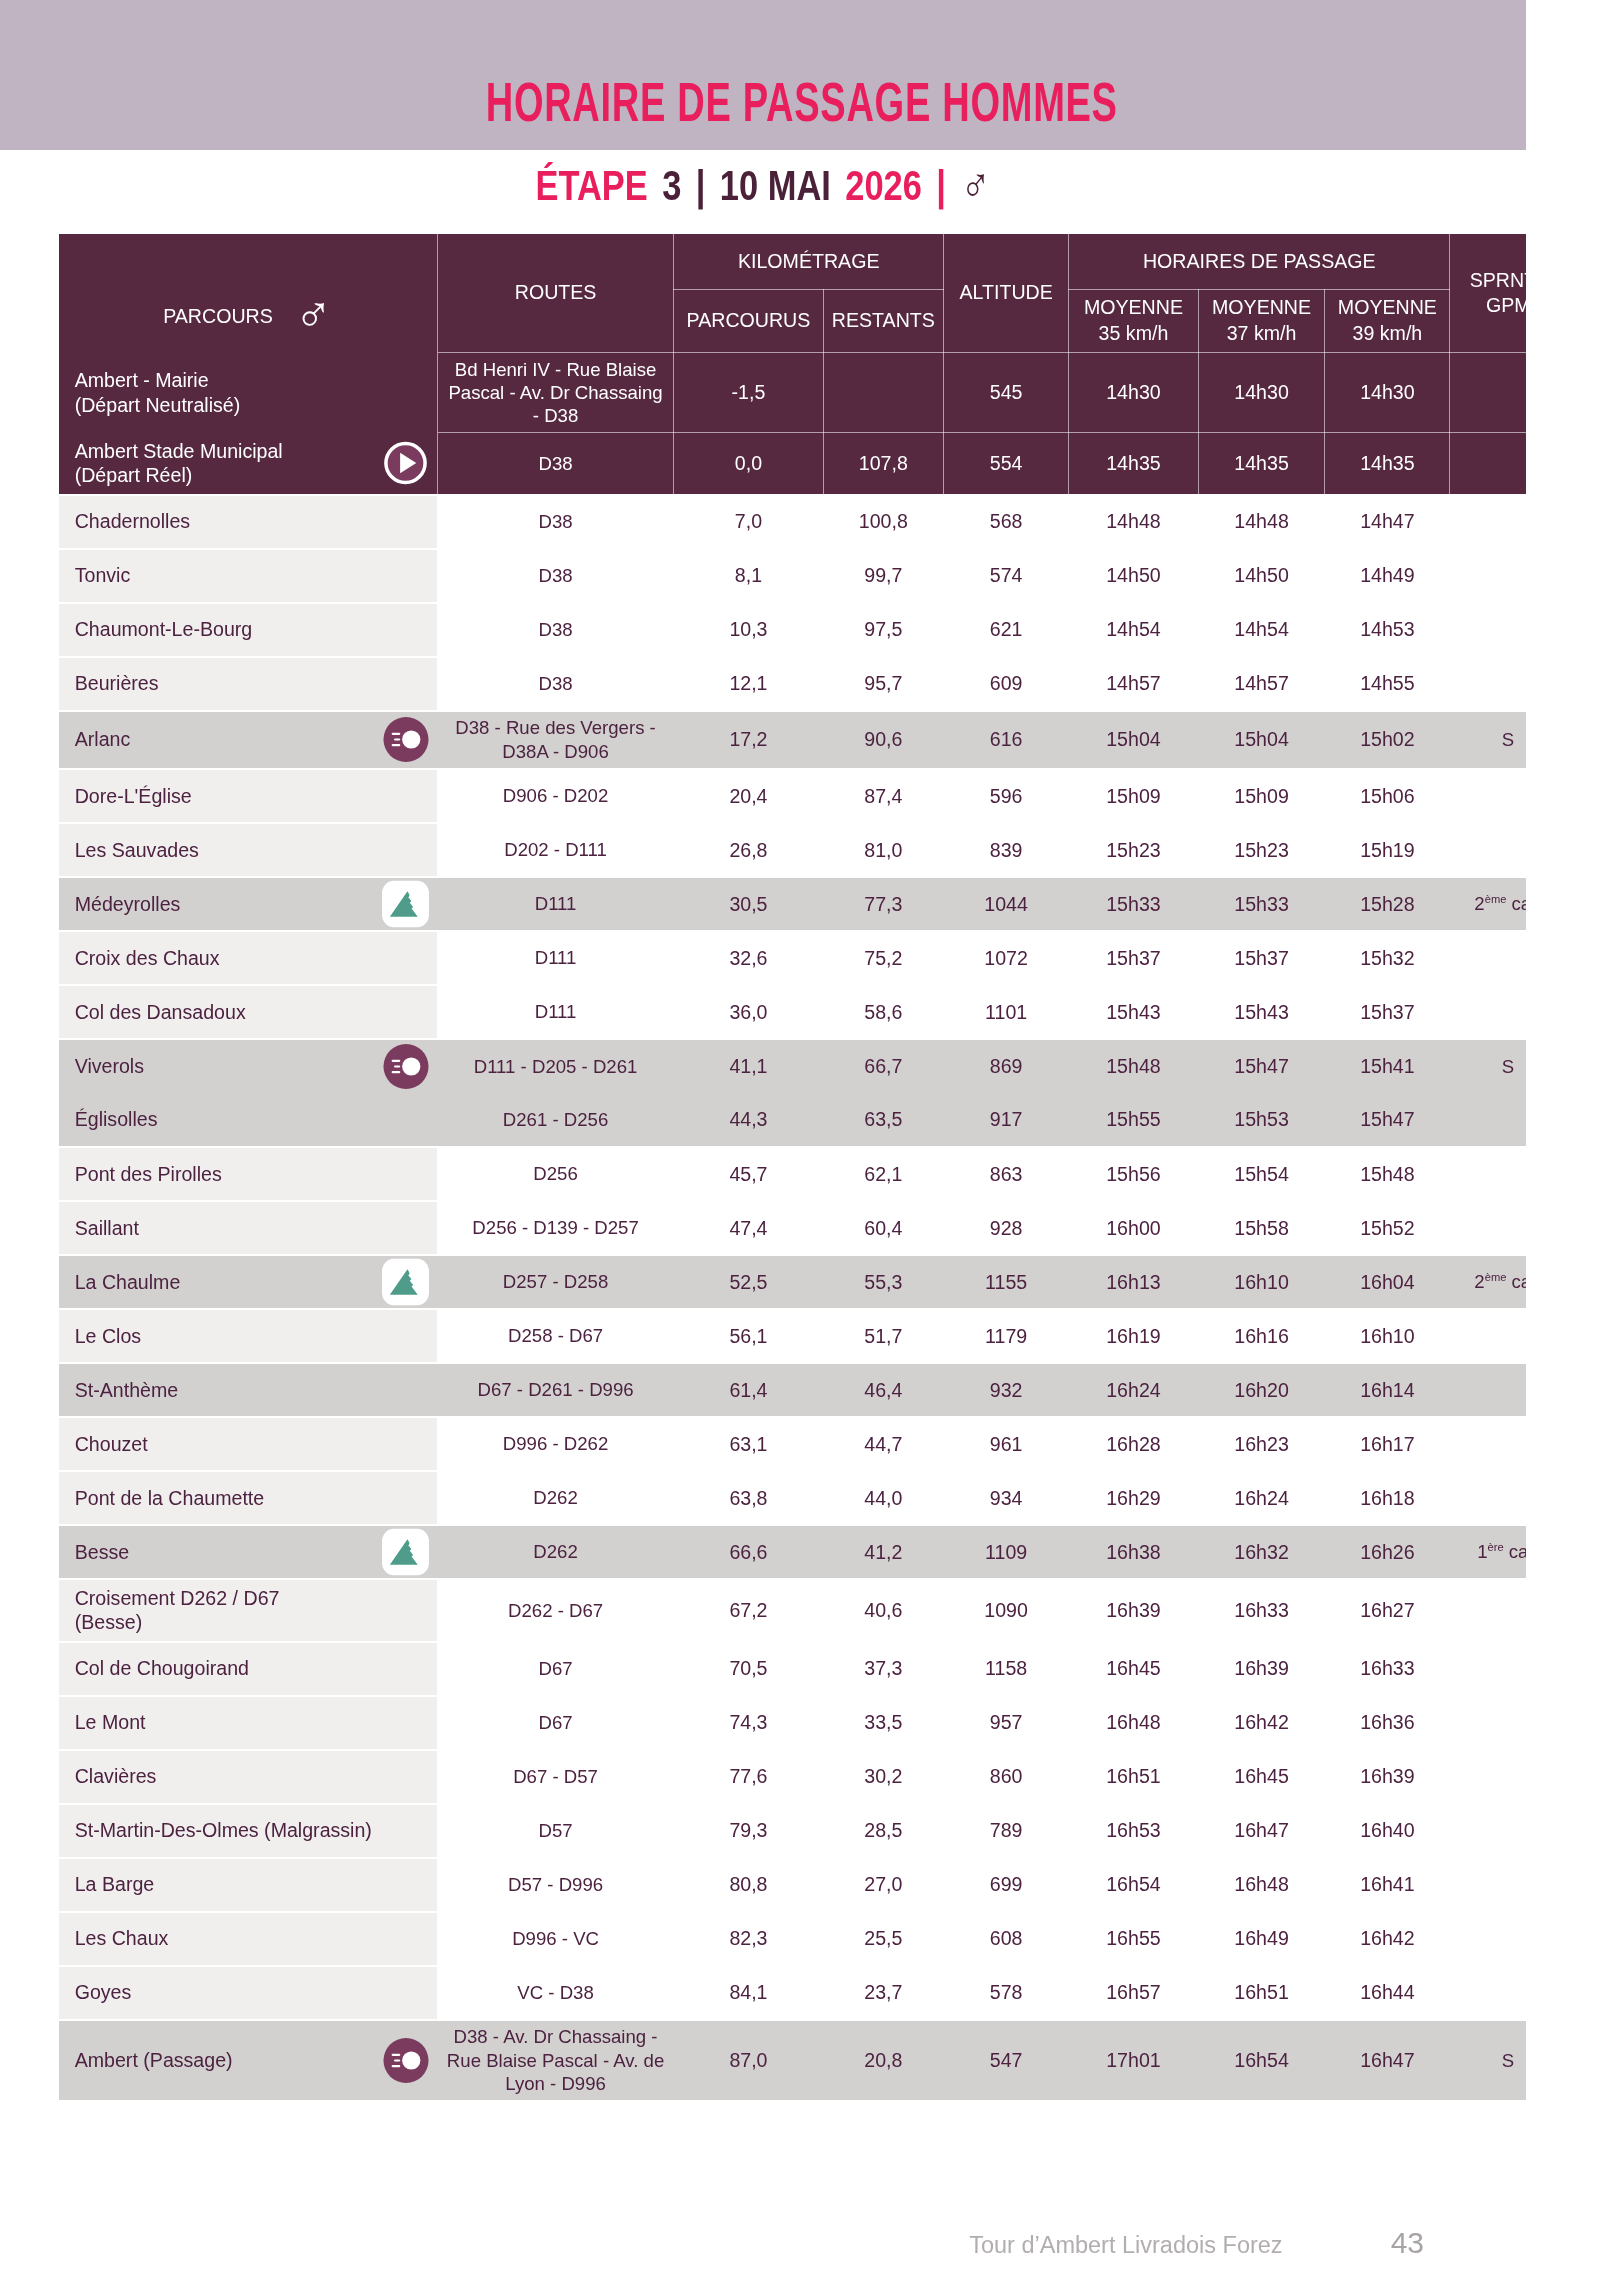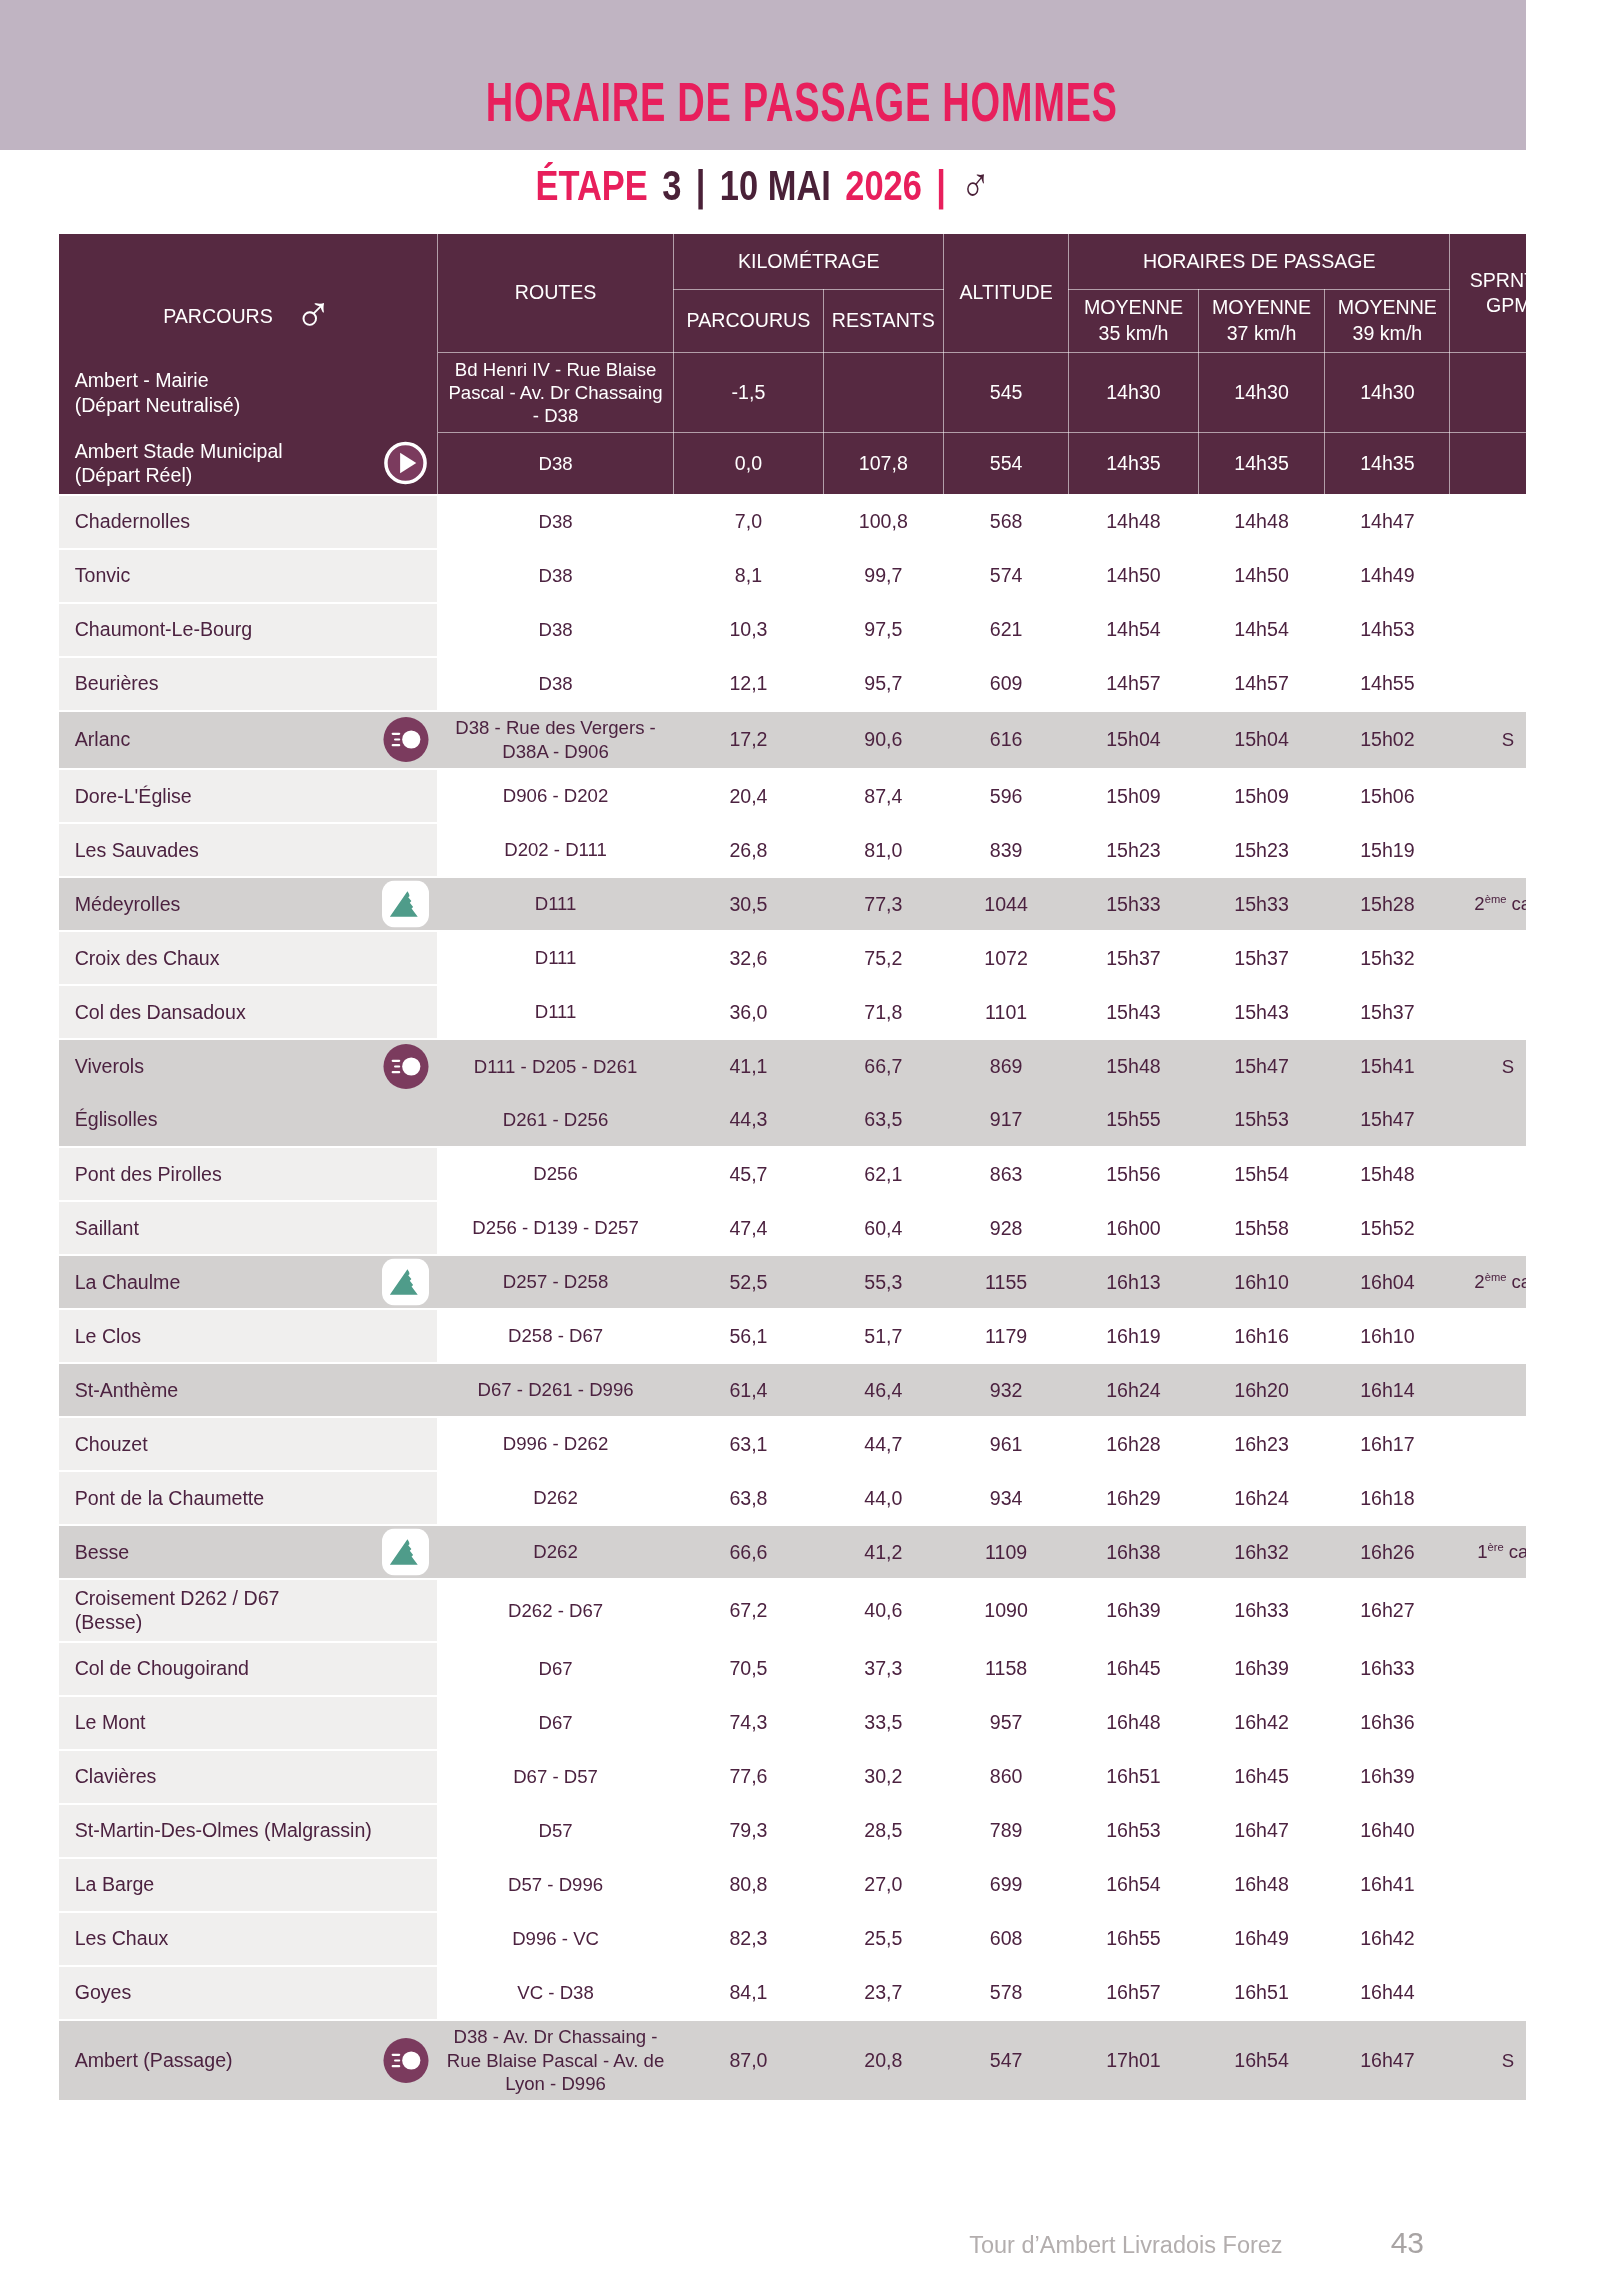"71,8" td.c-num { text: 71,8 -> 58,6 }
